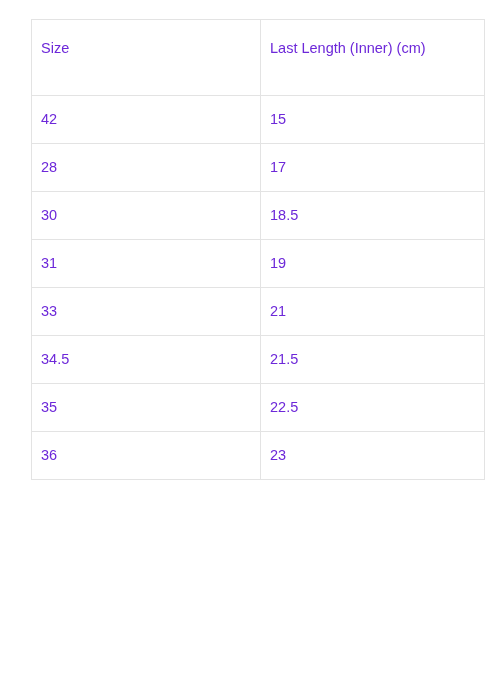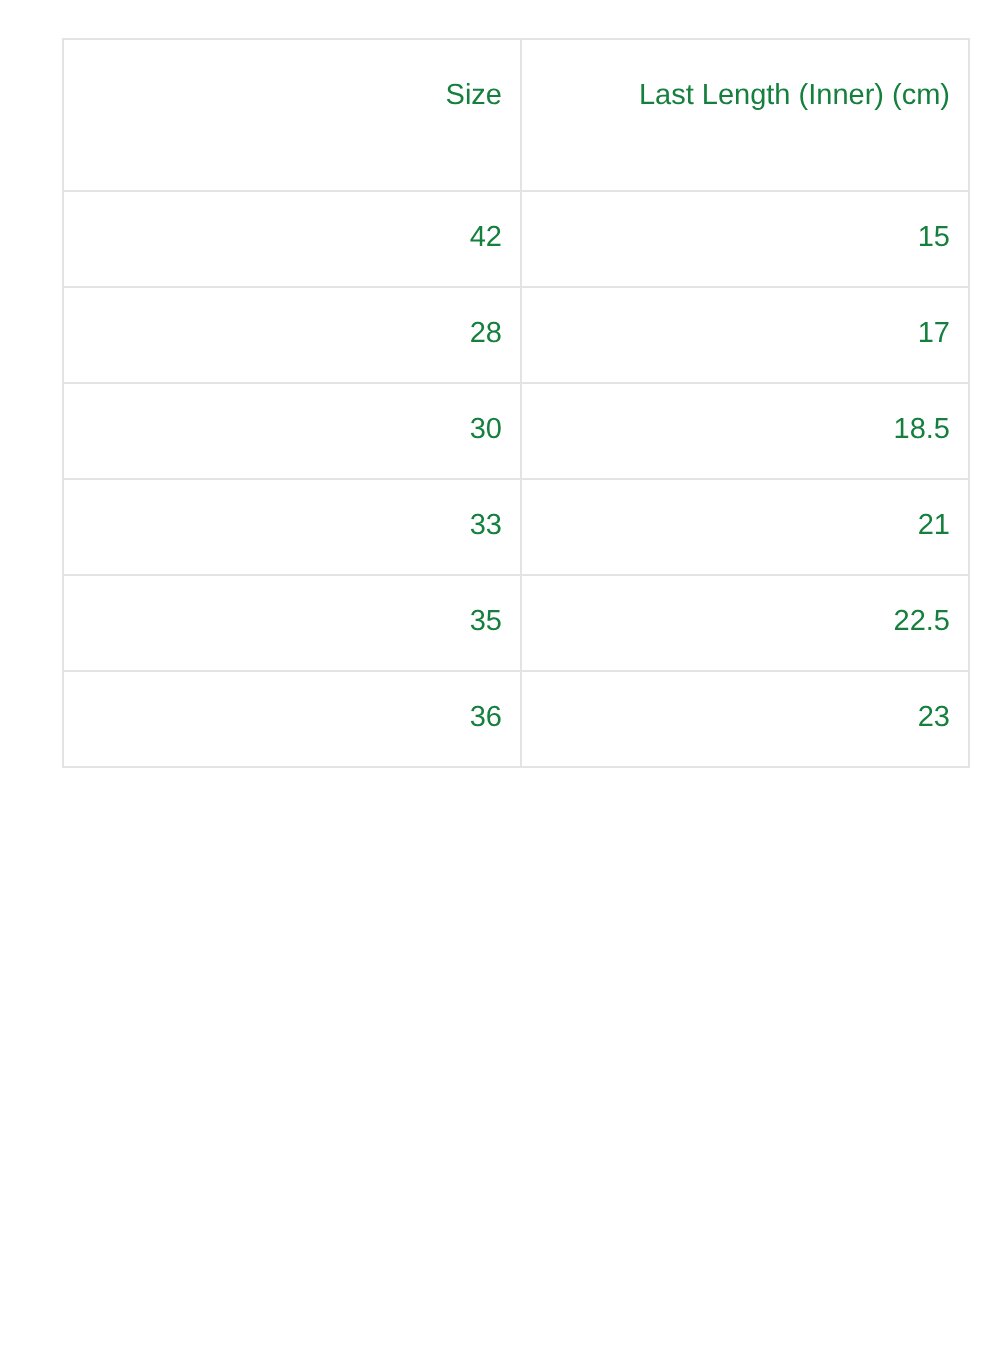"Size" table.size-table th, table.size-table td { color: #15803d -> #6d28d9; text-align: right -> left }
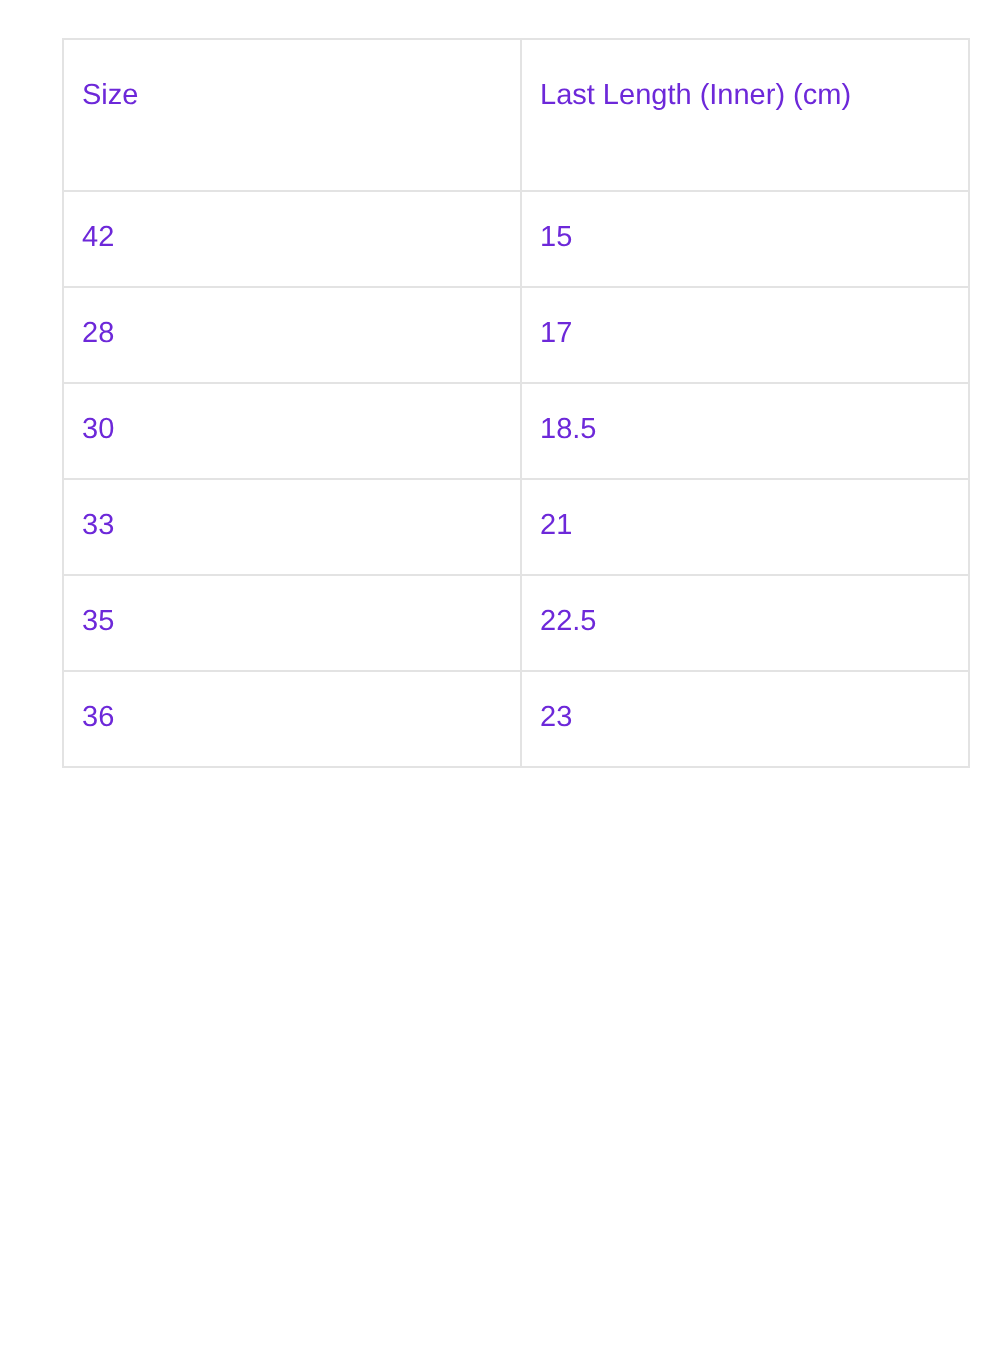"31" tr { html: none -> <tr> <td>31</td> <td>19</td> </tr> }
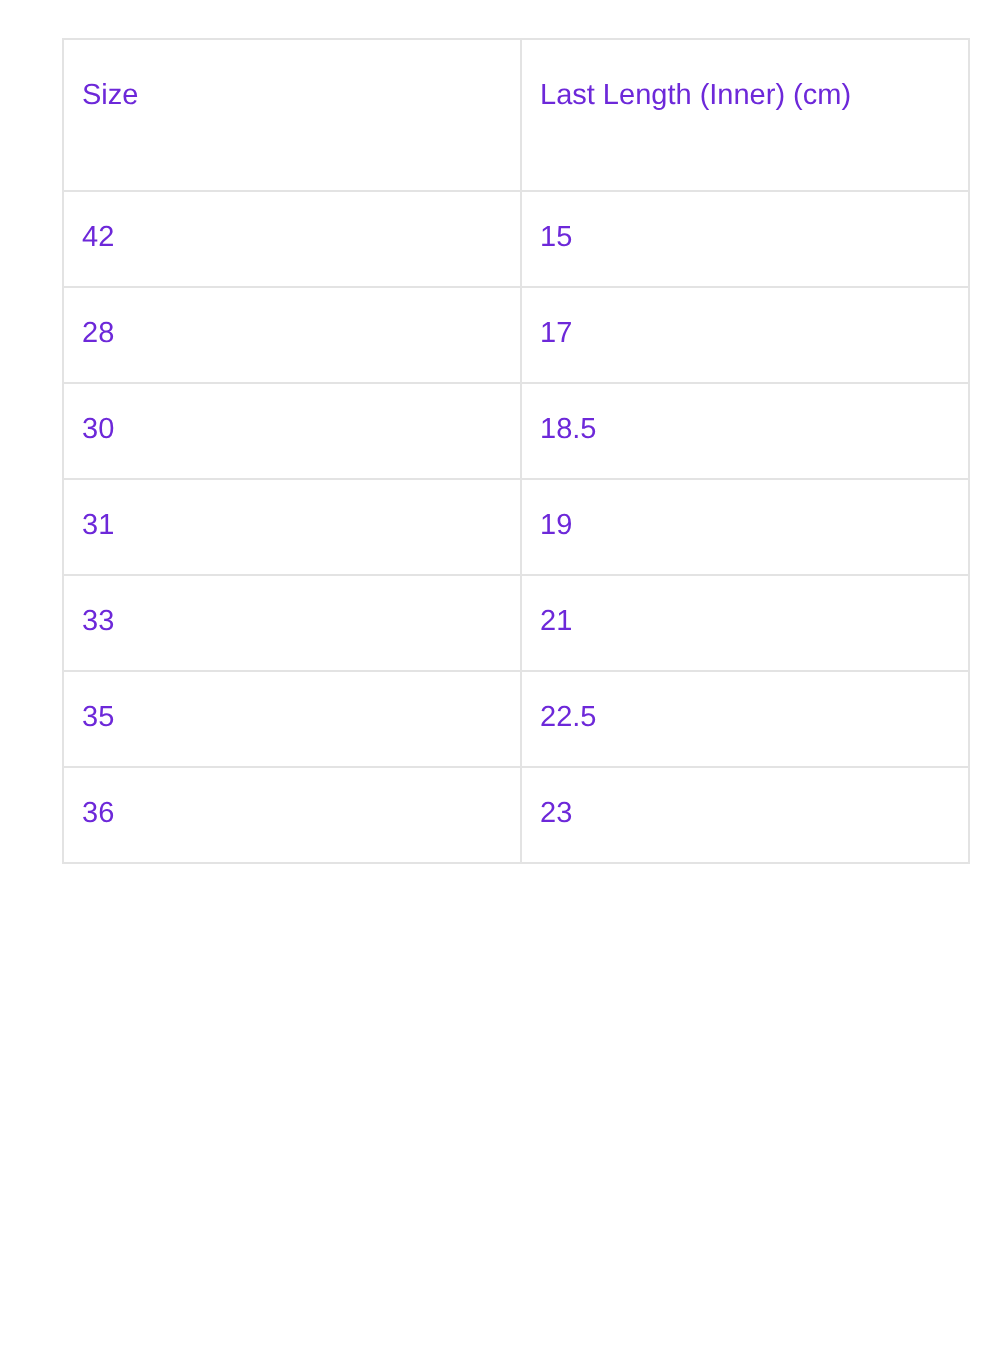"34.5" tr { html: none -> <tr> <td>34.5</td> <td>21.5</td> </tr> }
